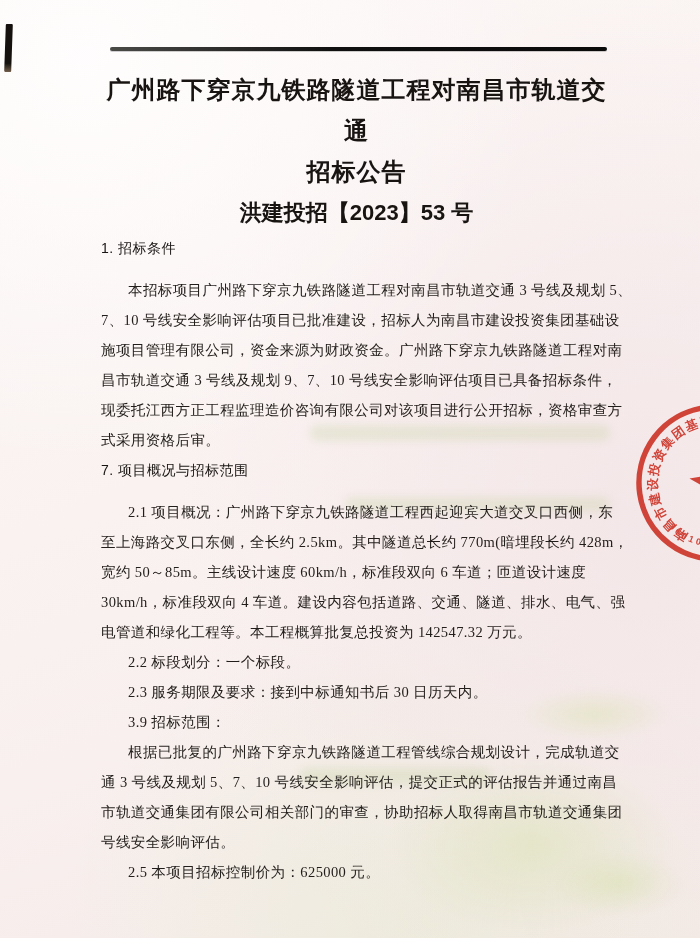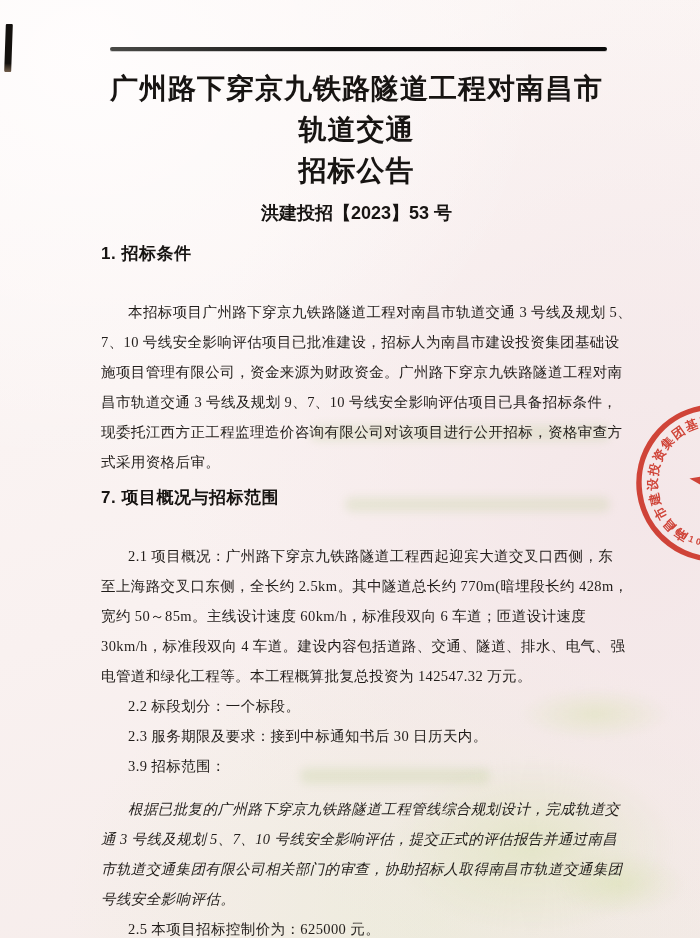"广州路下穿京九铁路隧道工程对南昌市轨道交通" .title-line { font-family: Liberation Mono, monospace -> Liberation Serif, serif; font-size: 28px -> 24px }
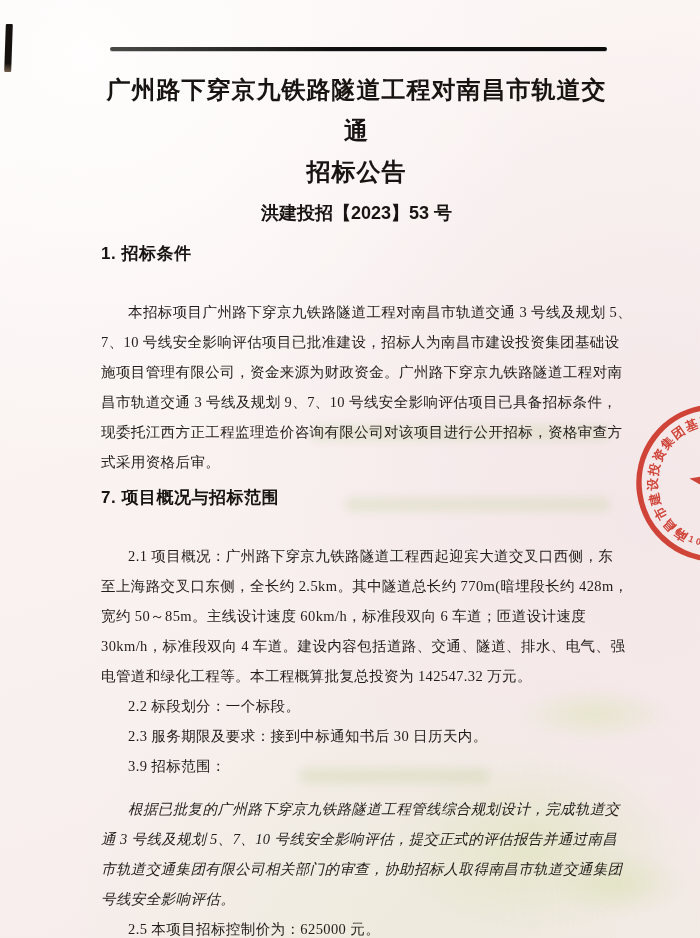"洪建投招【2023】53 号" .docnum { font-size: 18px -> 22px }
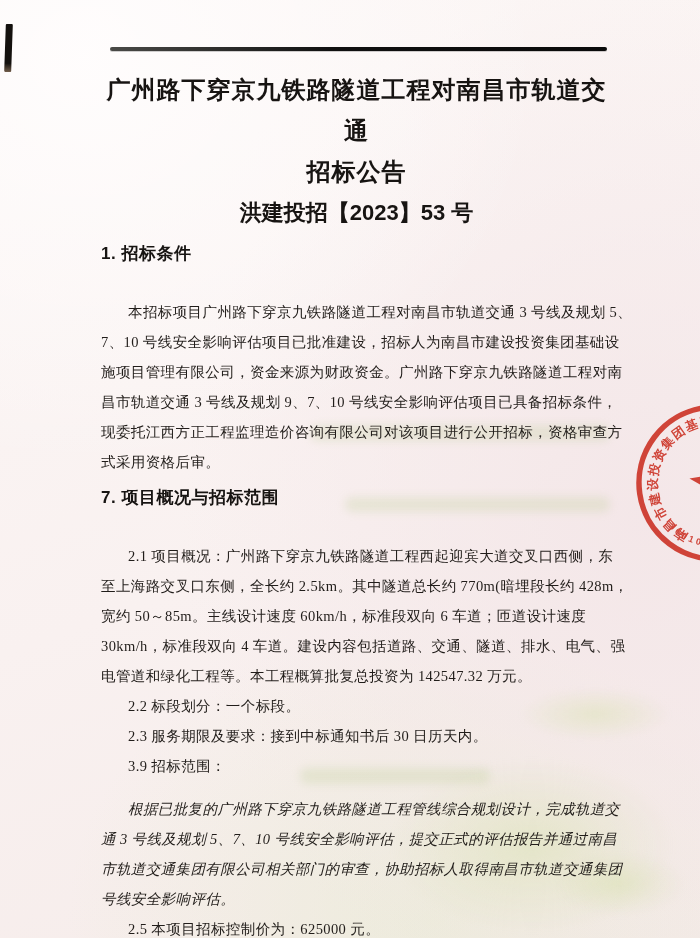"1. 招标条件" .heading { font-size: 17px -> 14px; font-weight: bold -> normal; margin-top: 6px -> none }
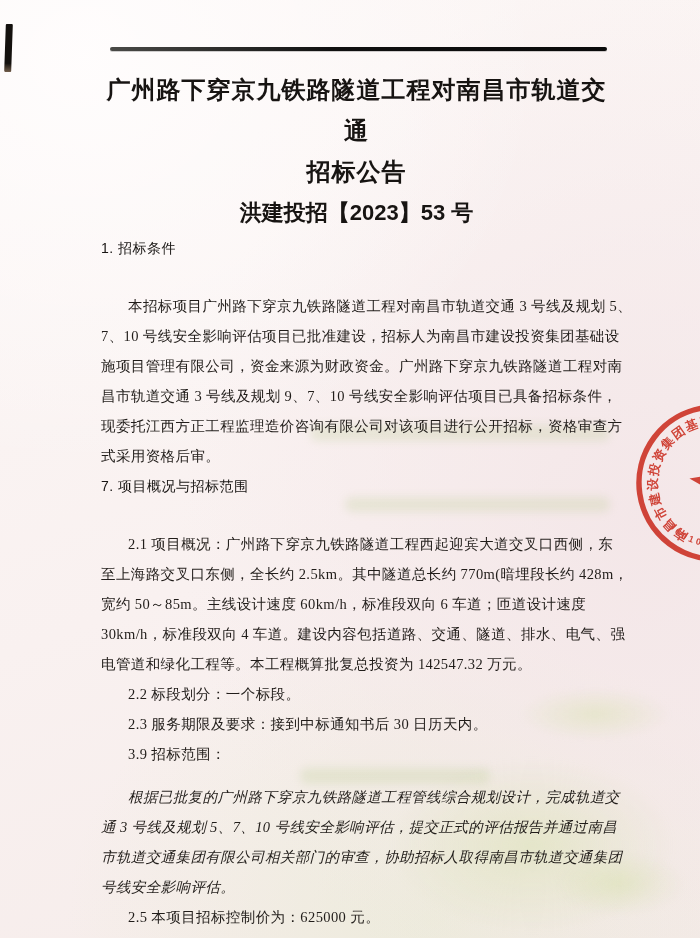"本招标项目广州路下穿京九铁路隧道工程对南昌市轨道交通 3 号线及规划 5、" .para { margin-top: 28px -> 12px }
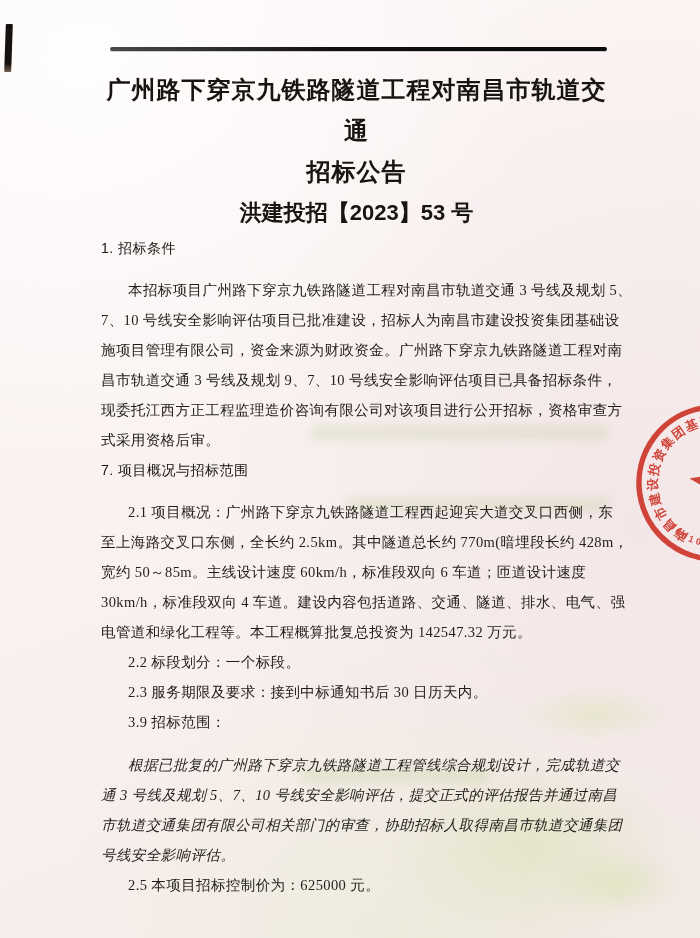"根据已批复的广州路下穿京九铁路隧道工程管线综合规划设计，完成轨道交" .para.tight { font-style: italic -> none; margin-top: 13px -> 0 }
